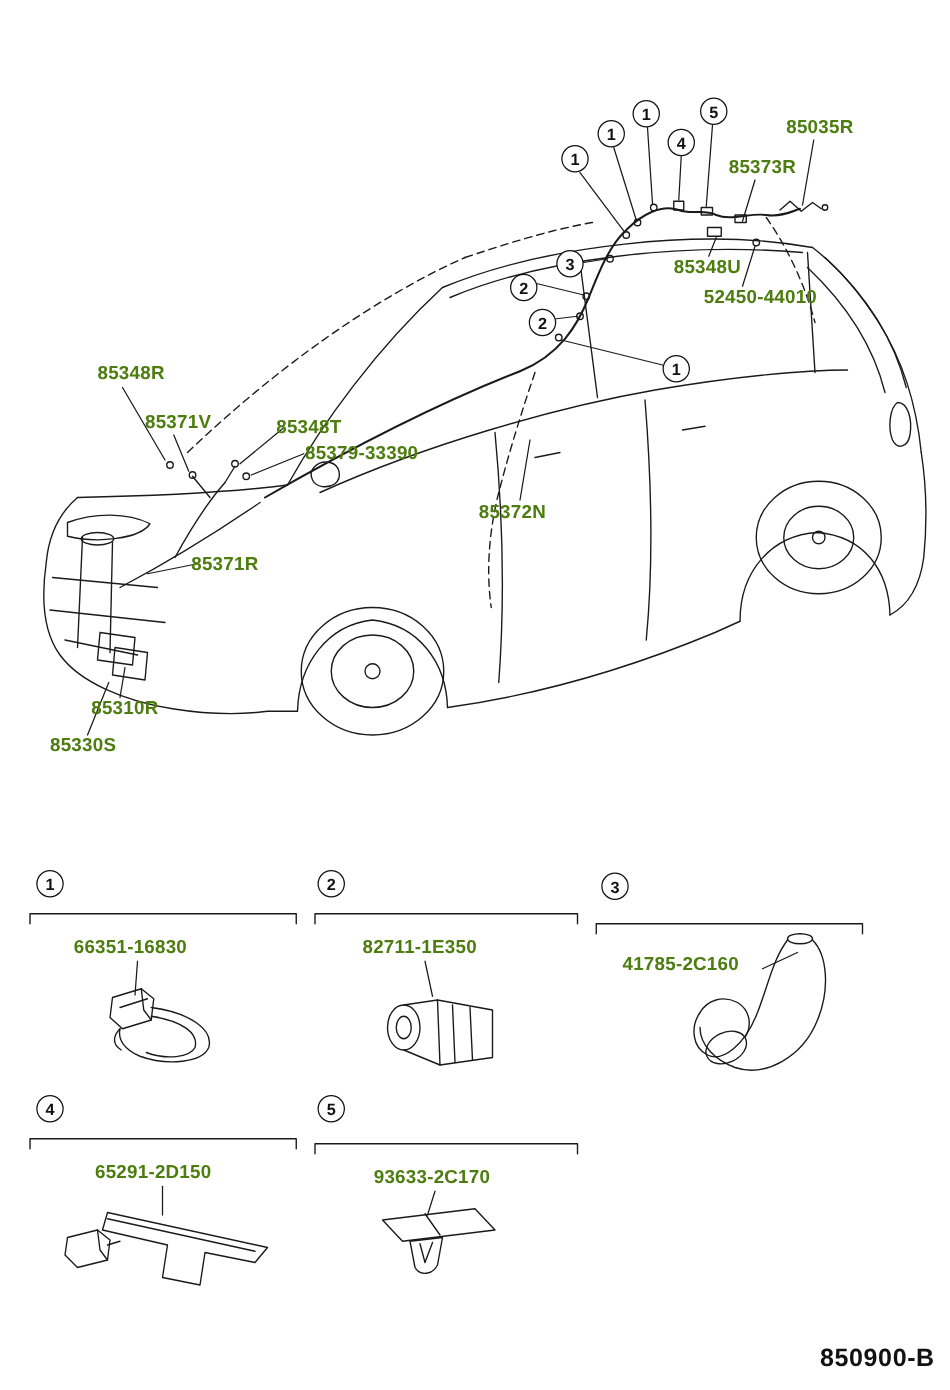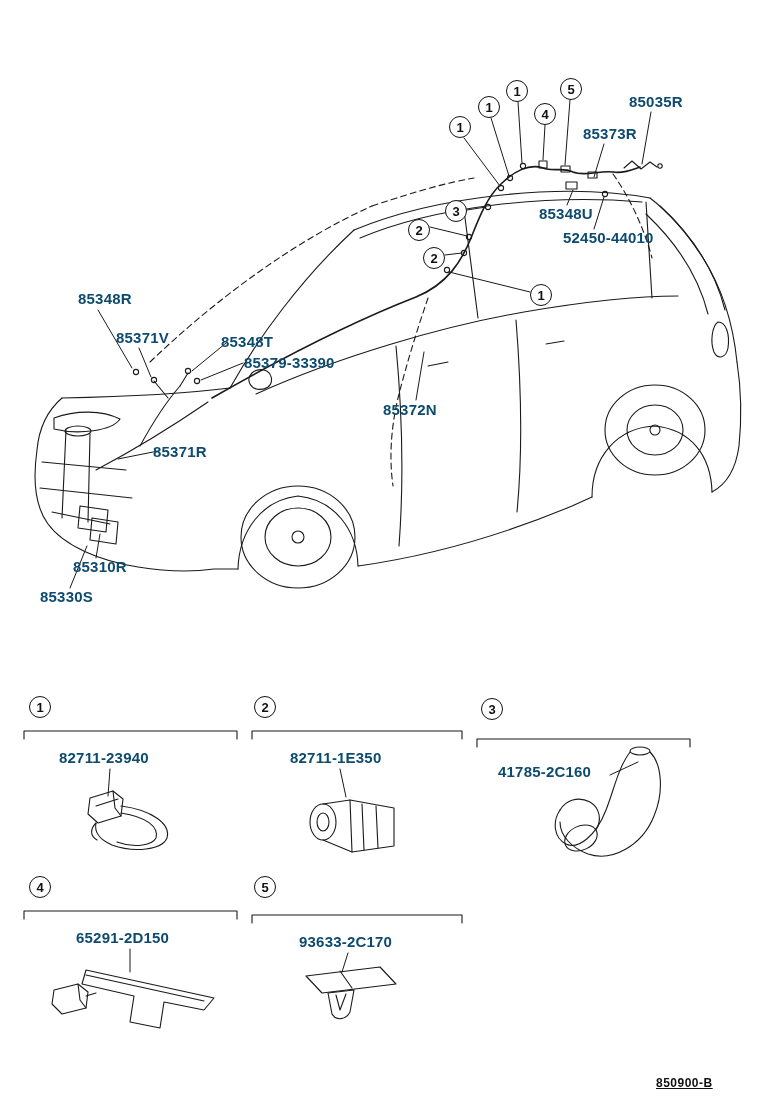"85035R" .plabel { color: #0c4a6e -> #4d7c0f }
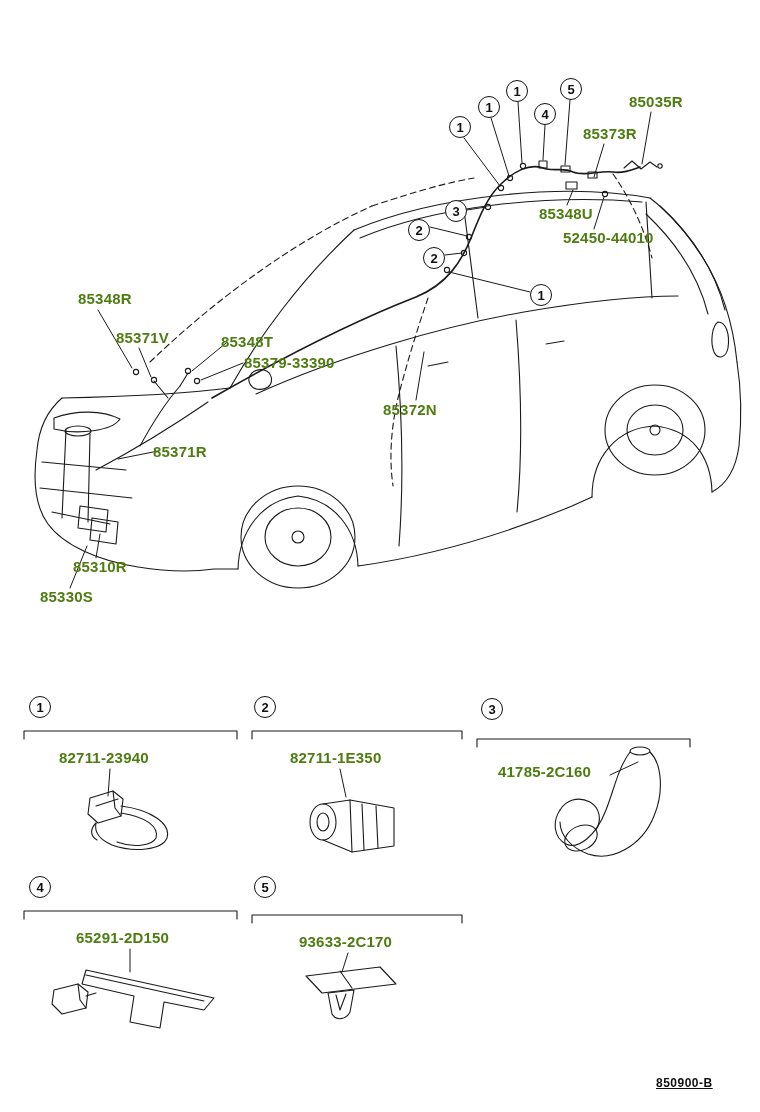"82711-23940" div.plabel { text: 82711-23940 -> 66351-16830 }
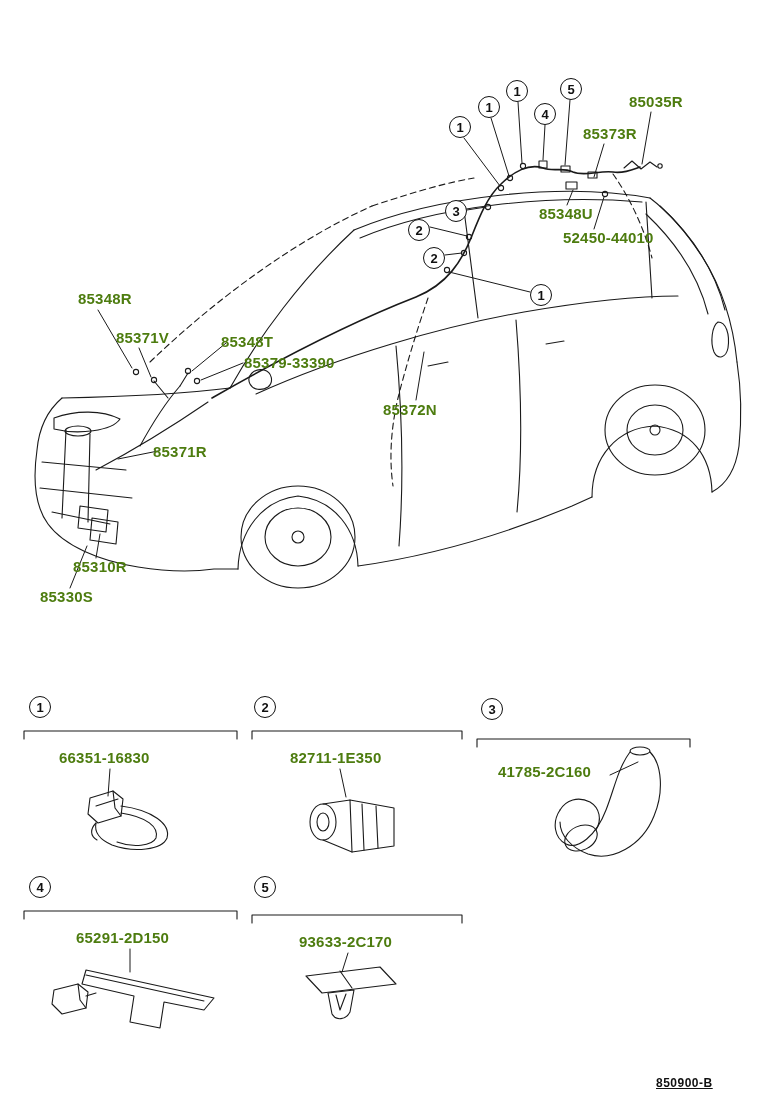"850900-B" .footer-code { font-size: 12px -> 20px; text-decoration: underline -> none }
